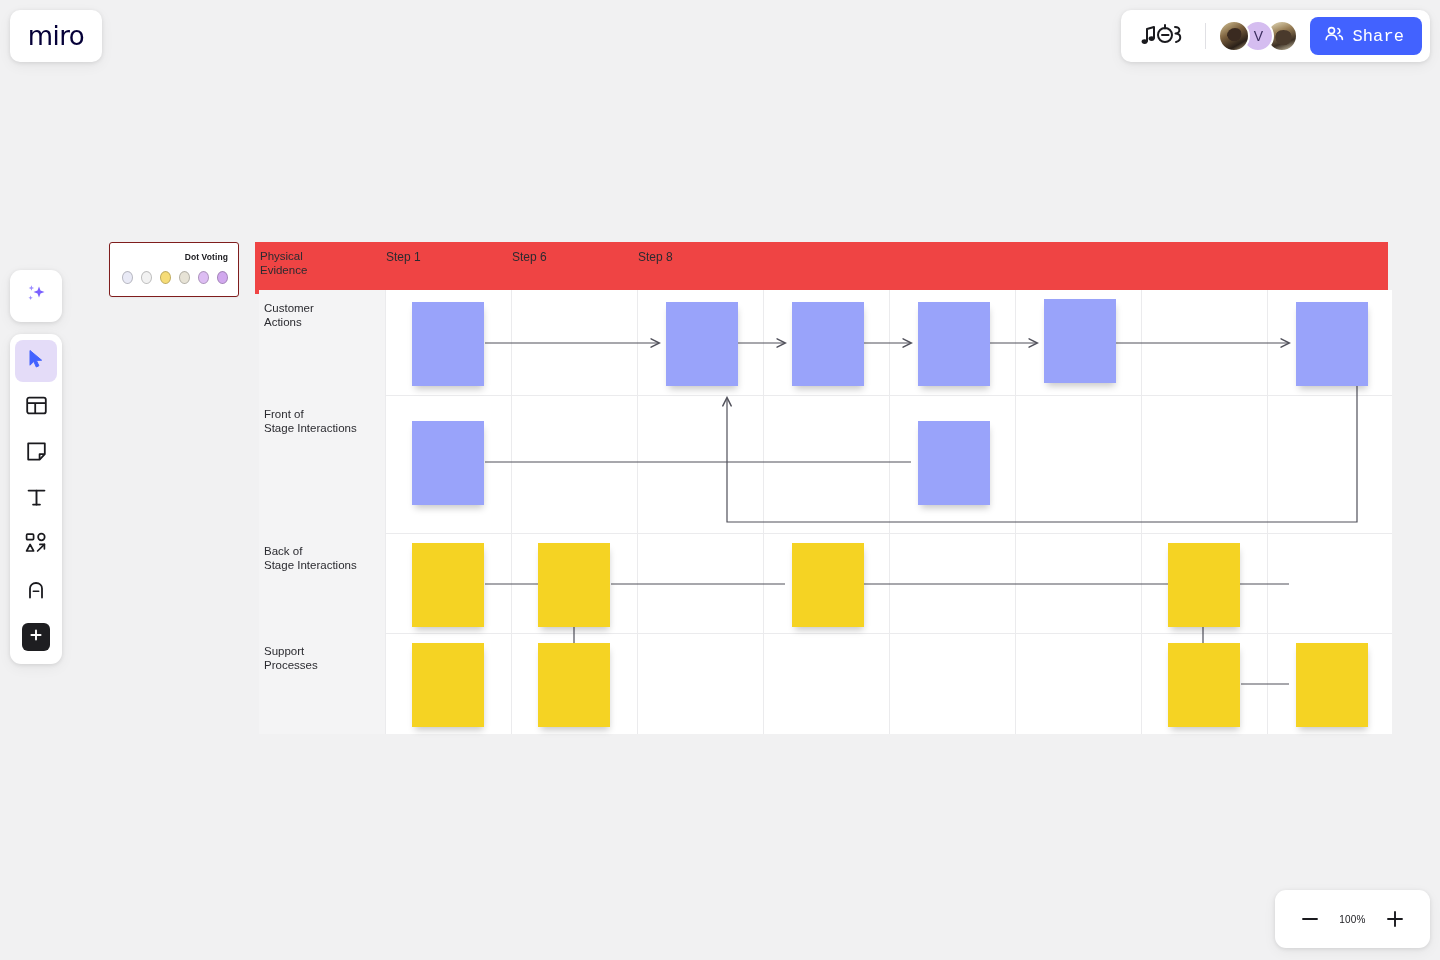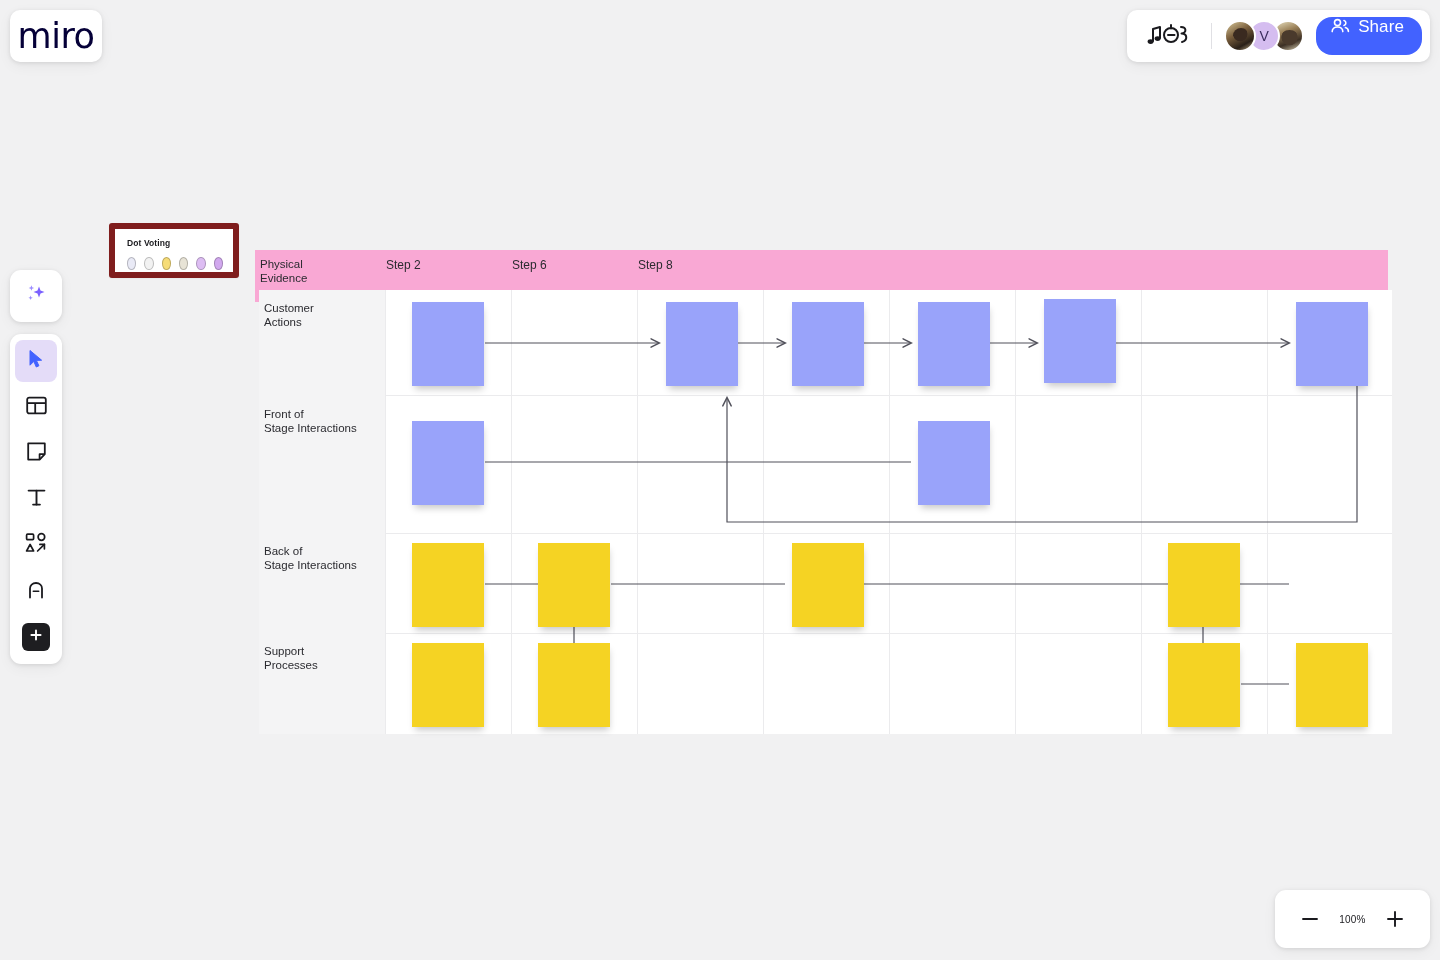"miro" .logo-text { font-size: 35px -> 26px }
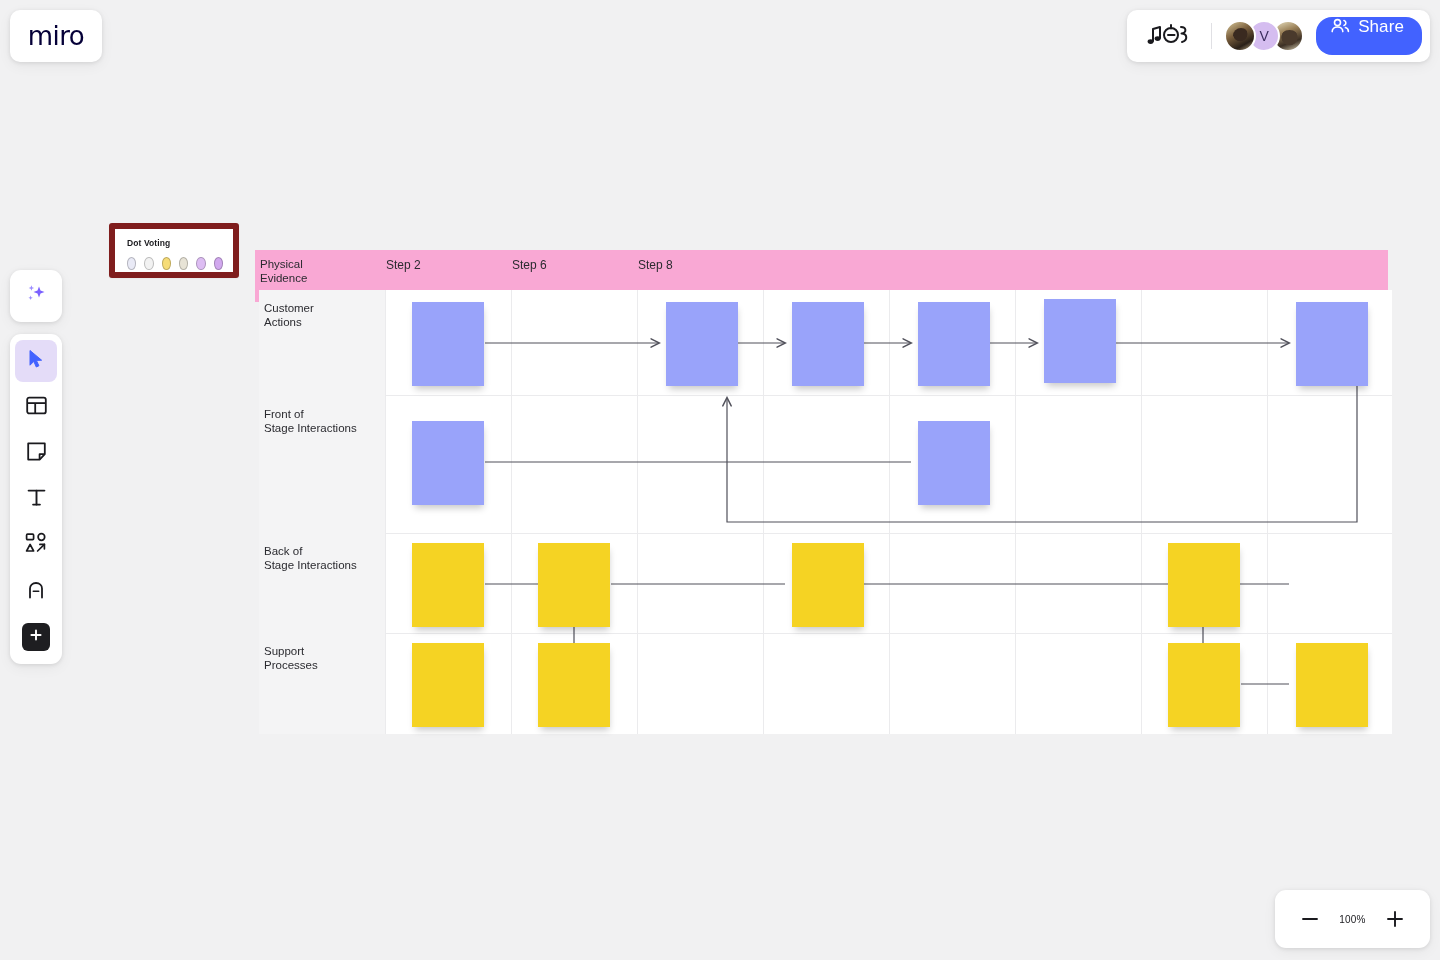"Share" .share-btn { align-items: none -> center; border-radius: 16px -> 8px; font-family: none -> Liberation Mono, monospace }
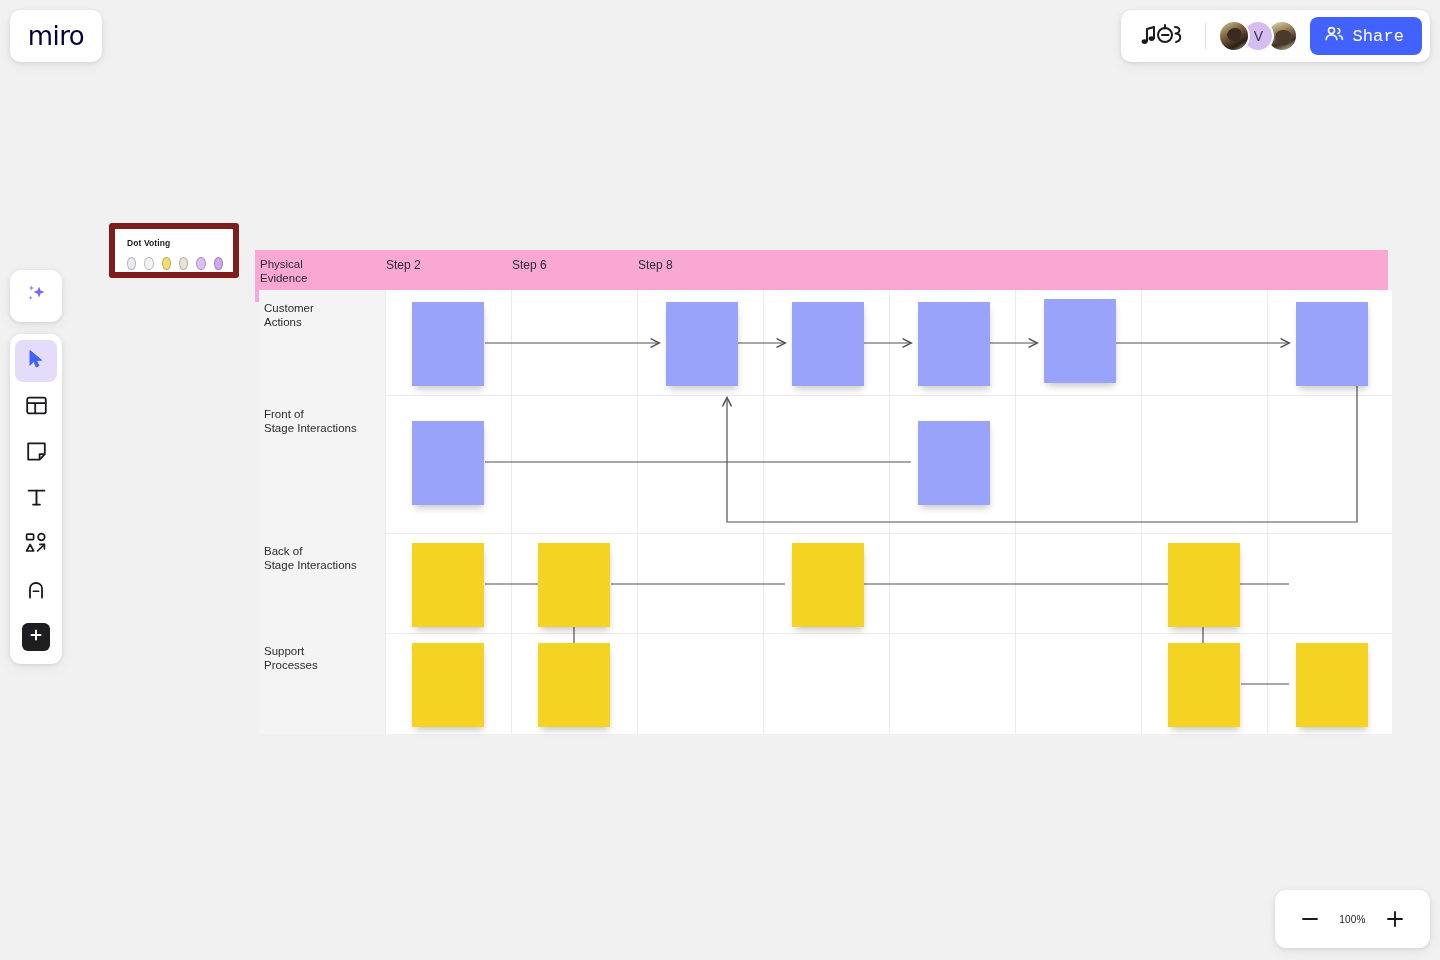"Dot Voting" .dotvote { border: 6px solid #7f1d1d -> 1px solid #7f1d1d; text-align: none -> right; top: 223px -> 242px }
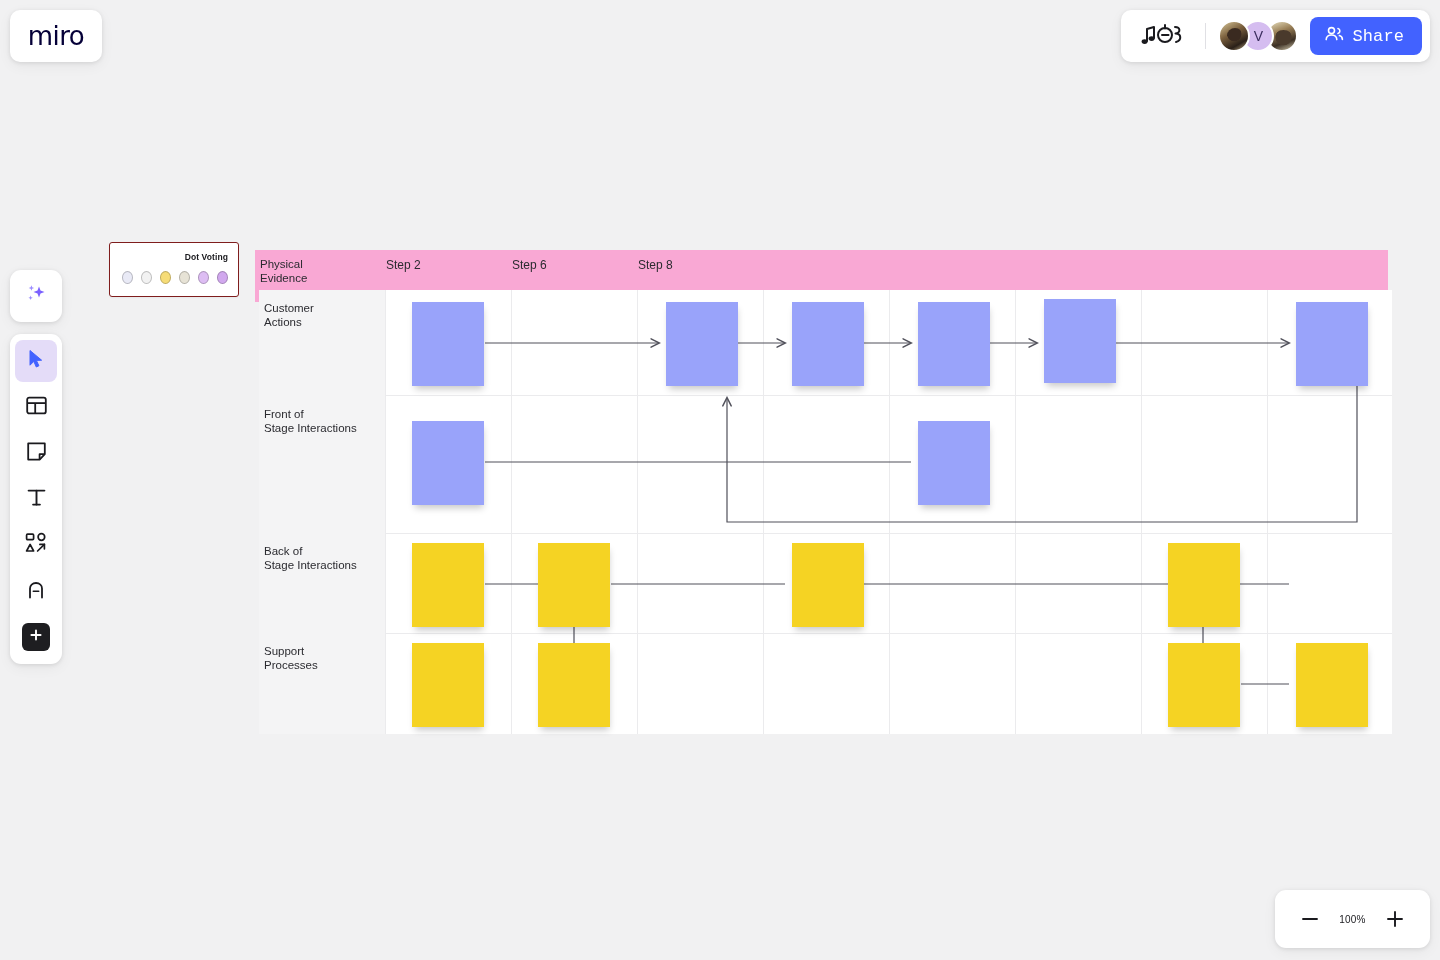"Physical" .board-header { background: #f9a8d4 -> #ef4444; top: 12px -> 4px }
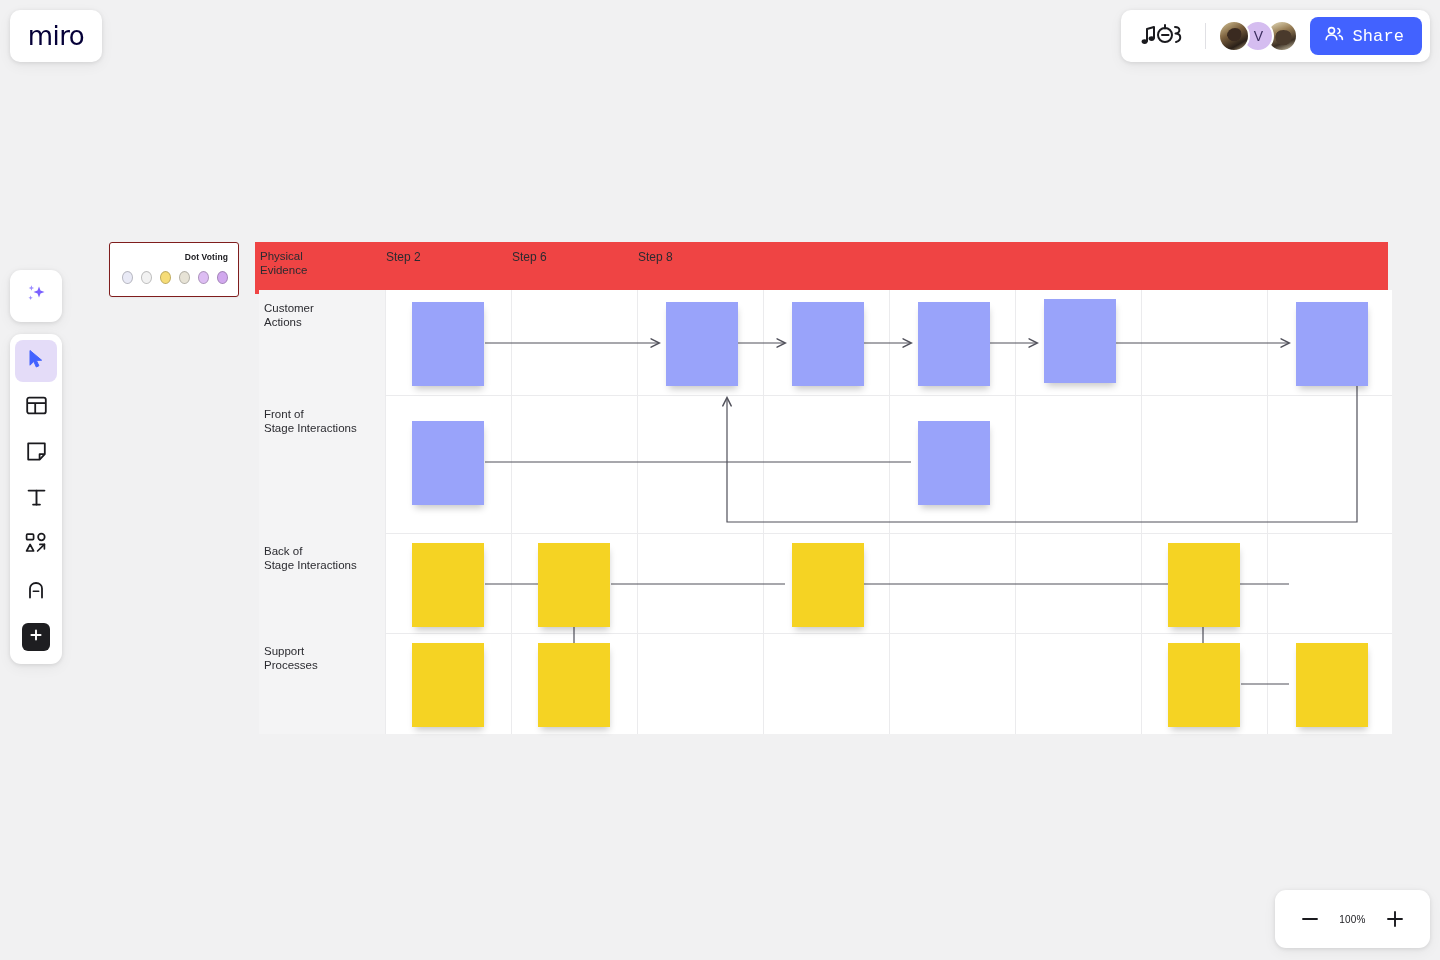"Step 1" div.hdr-step { html: none -> <div>Step 1</div> }
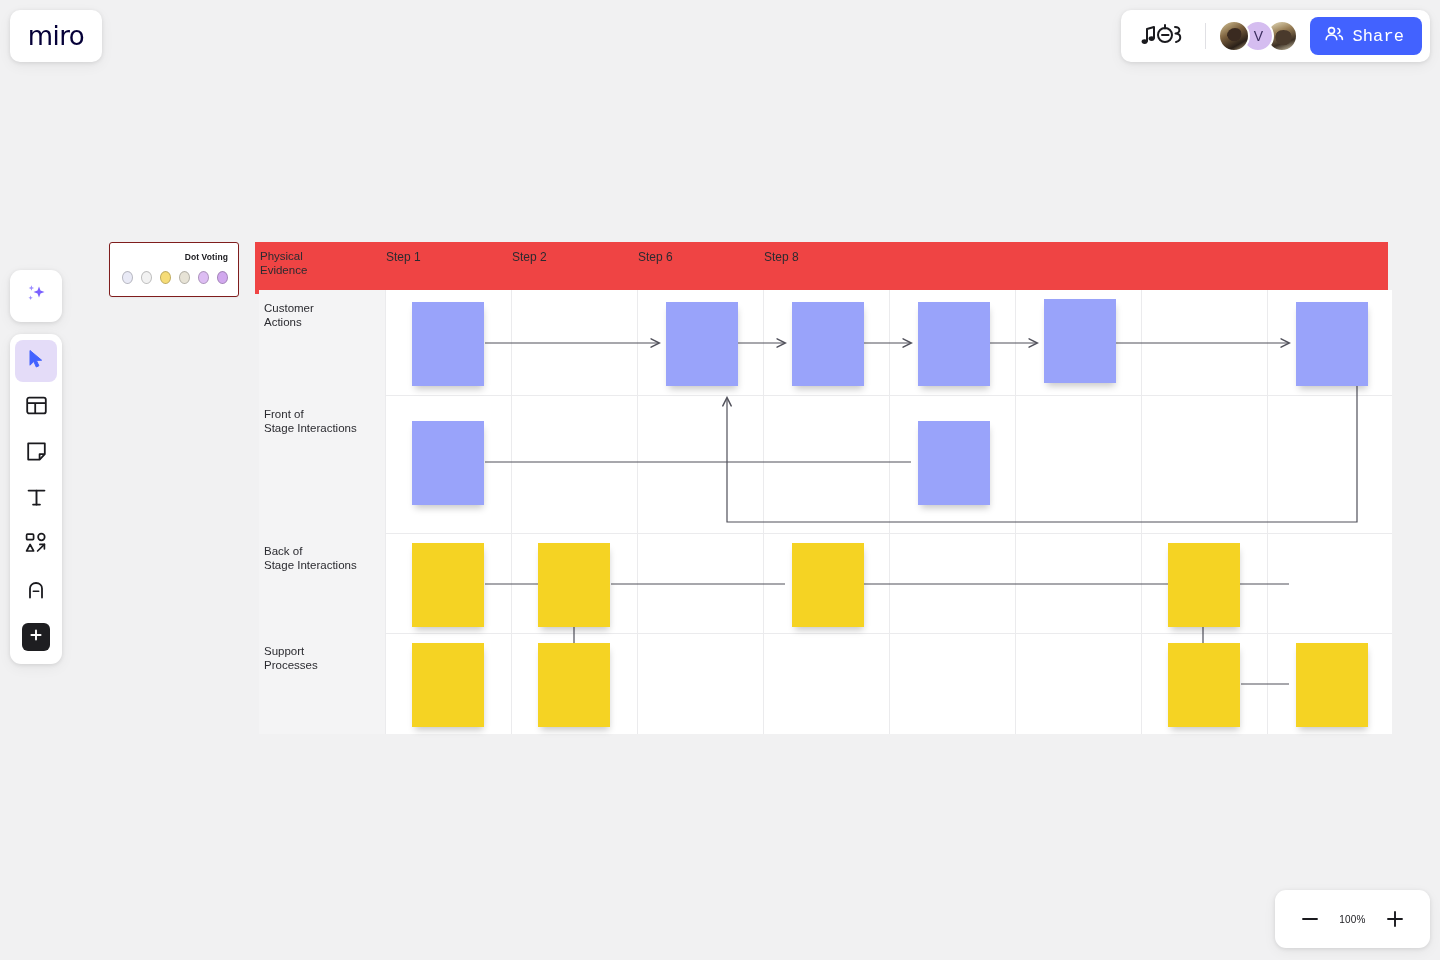"Step 2" div.hdr-step { html: <div>Step 2</div> -> none }
